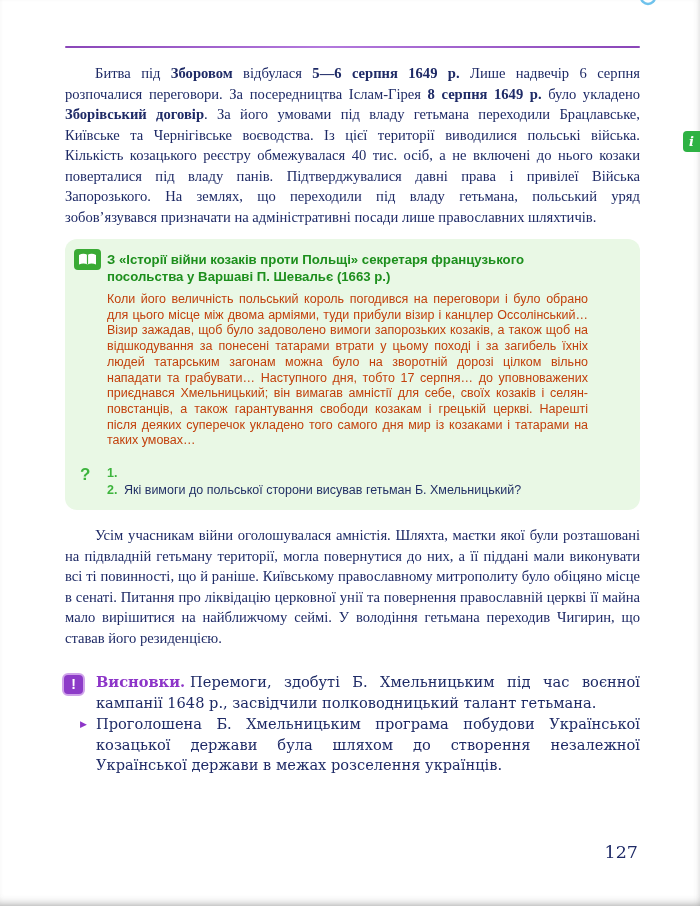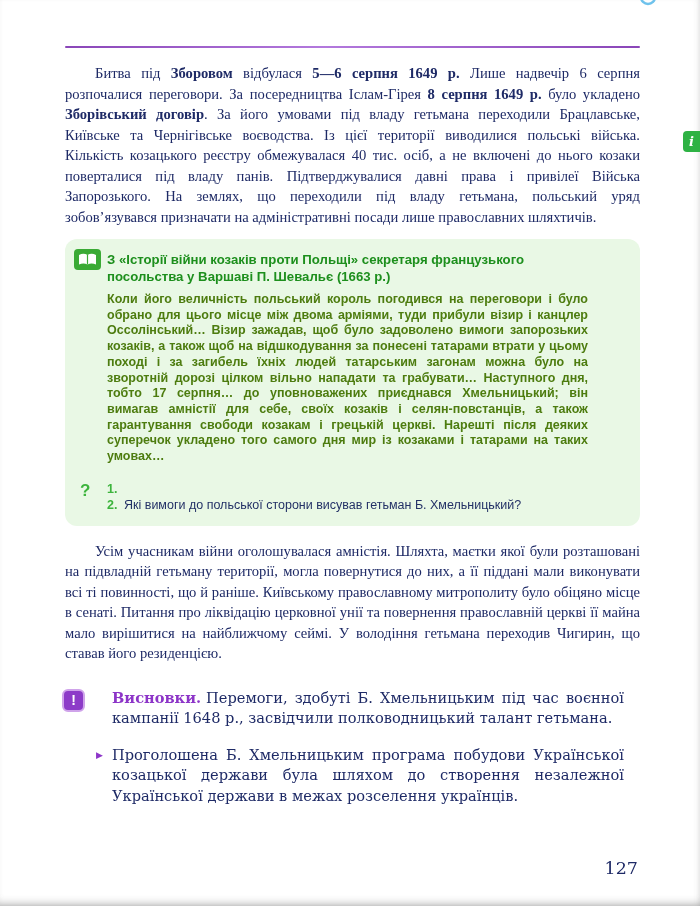"Коли його величність польський король" .box-body { color: #4d7c0f -> #c2410c; font-weight: bold -> none }
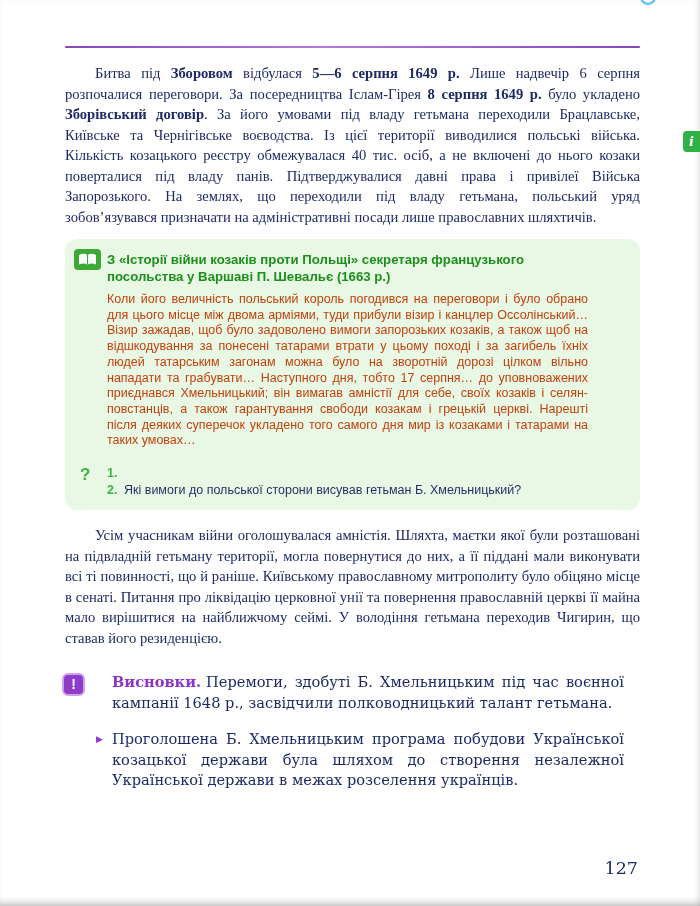"Висновки. Перемоги, здобуті Б." .concl-item { margin: 16px -> 0 }
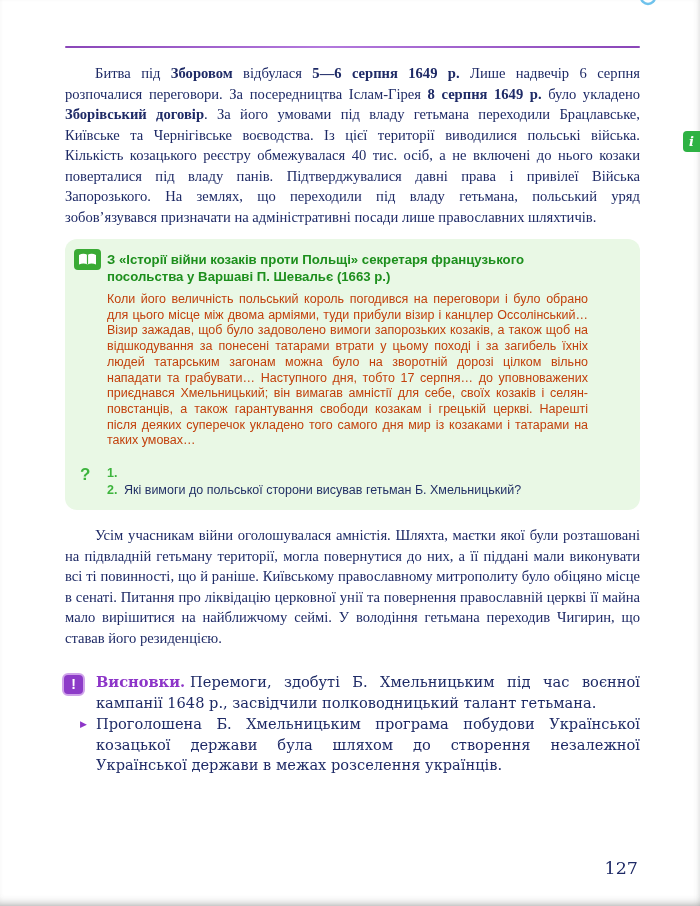"127" .page-number { bottom: 28px -> 44px }
